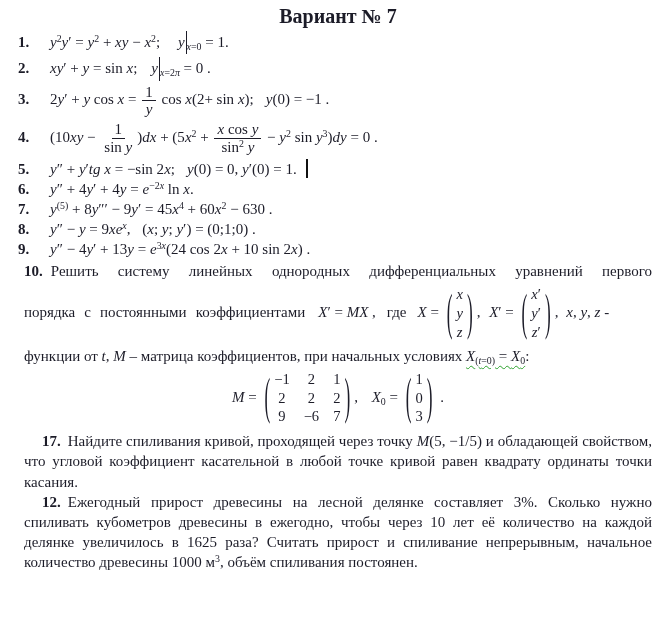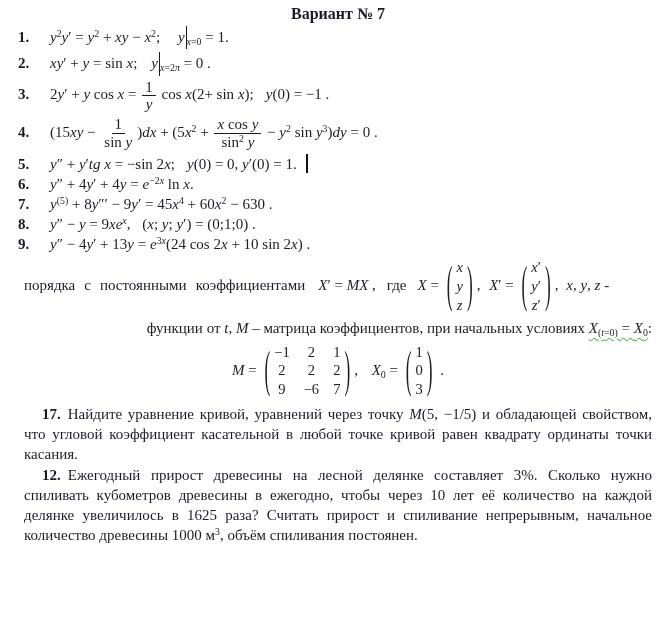"Вариант № 7" .title { font-size: 16px -> 20px }
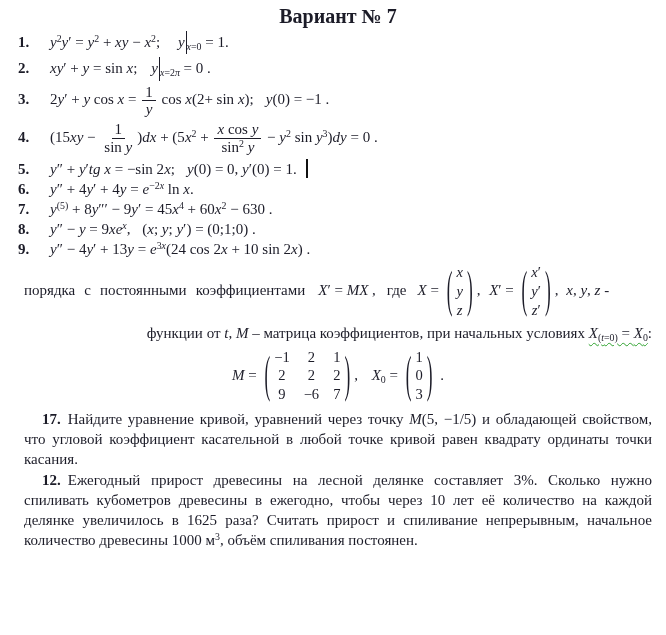"(15" span.rn { text: 15 -> 10 }
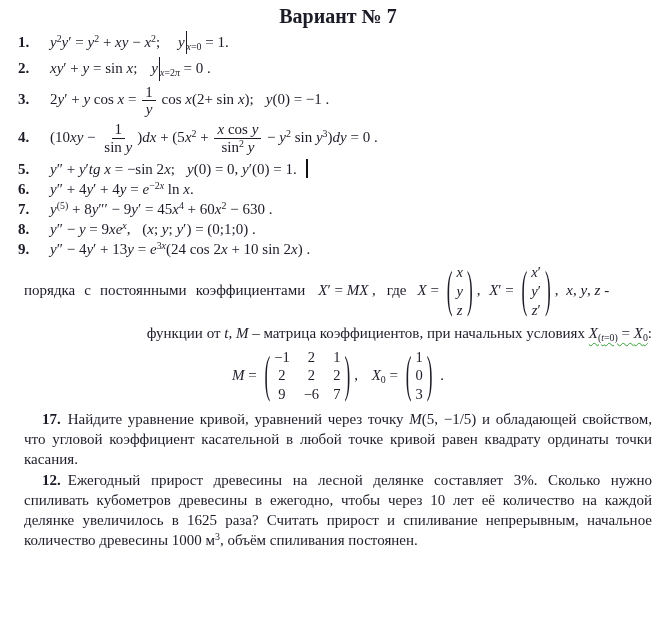"10. Решить систему линейных однородных" div.jline { html: none -> <div><span>10.</span><span></span><span>Решить систему линейных однородных дифференциальных уравнений первого</span></div> }
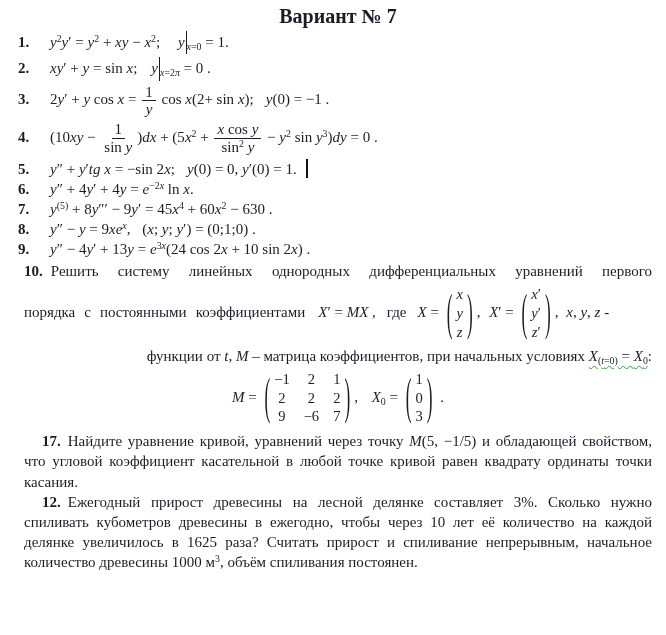"функции от t, M –" .p10l3 { text-align: right -> none }
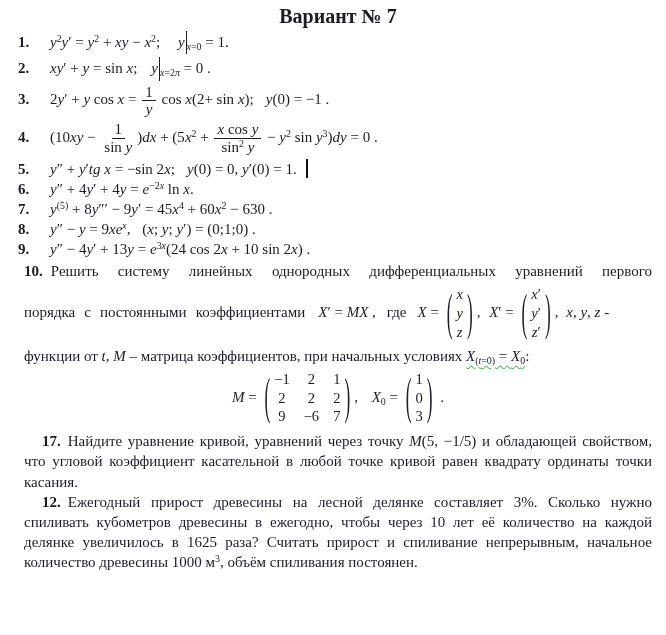"Найдите уравнение кривой, уравнений" span.rn { text: уравнение кривой, уравнений -> спиливания кривой, проходящей }
